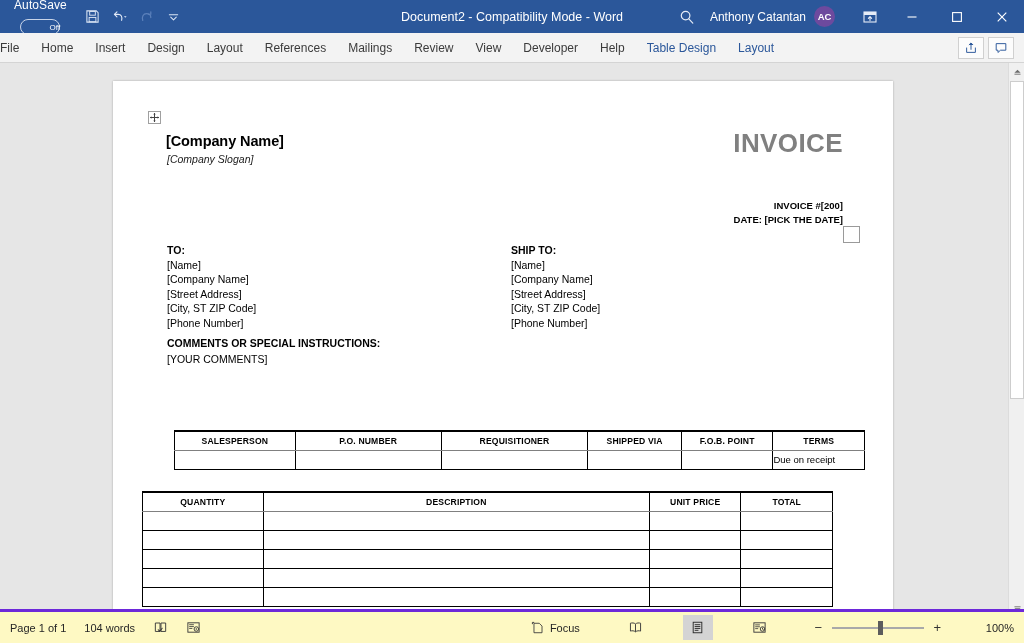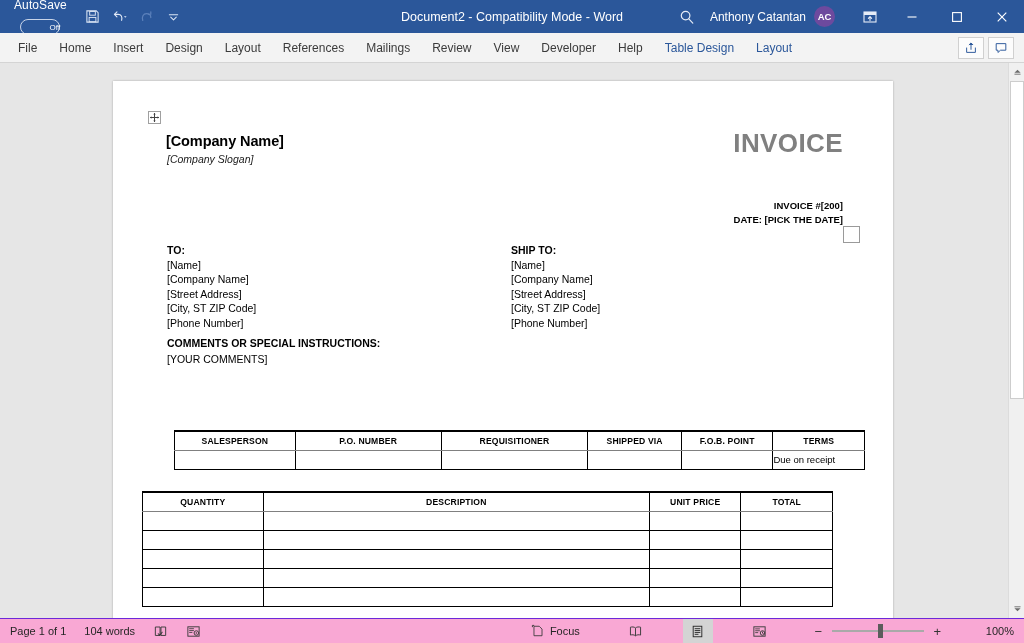"File" .tab.first { padding-left: 18px -> 0 }
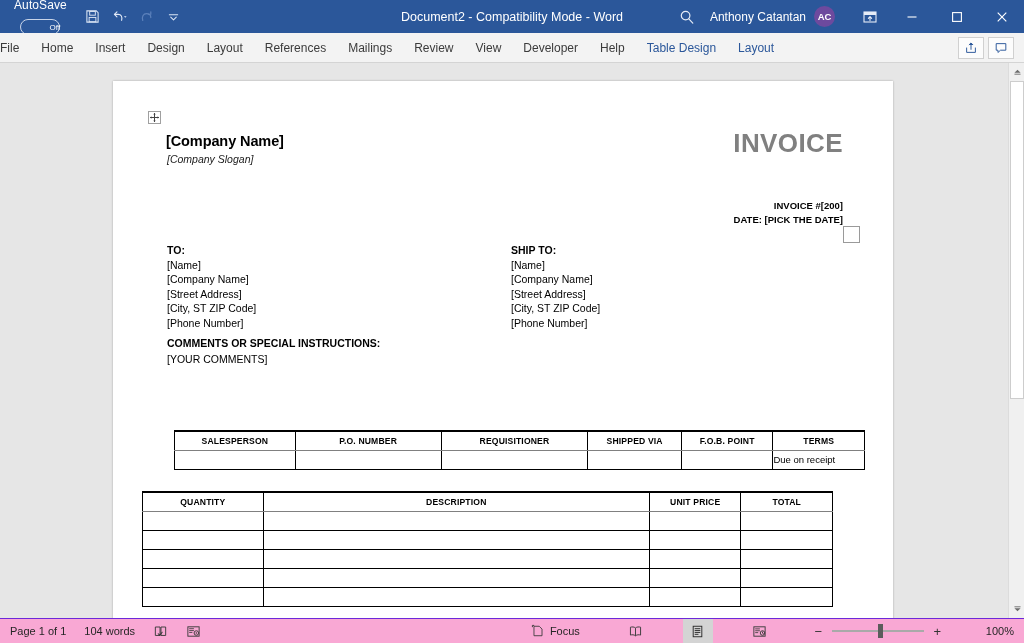"Page 1 of 1" .statusbar { background: #f9a8d4 -> #fef9c3; border-top: 1px solid #6d28d9 -> 3px solid #6d28d9; height: 25px -> 34px }
